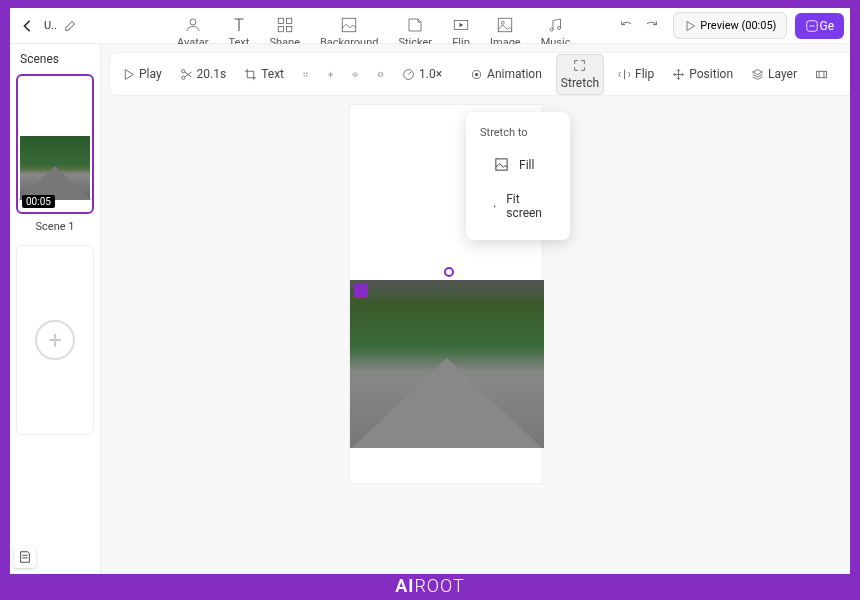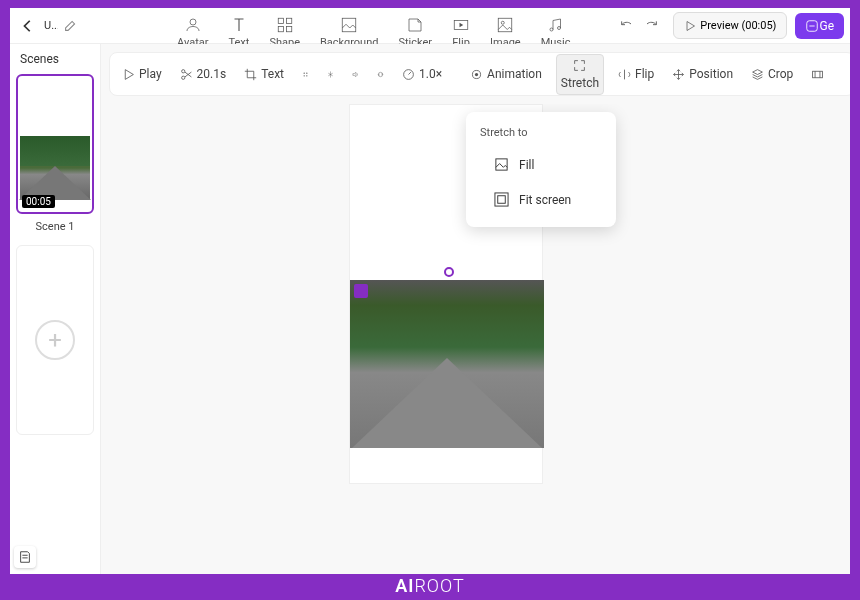"Crop" span { text: Crop -> Layer }
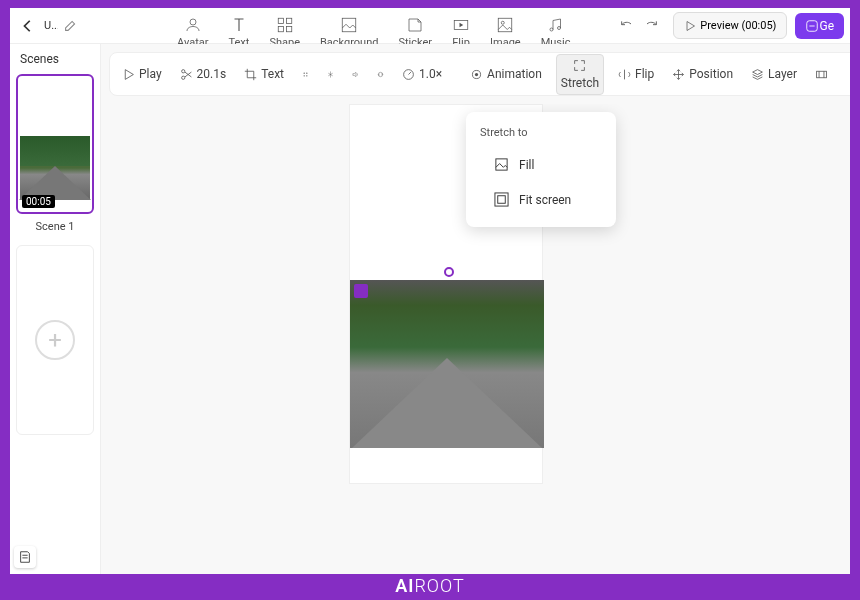"Stretch to" .dropdown { width: 150px -> 104px }
